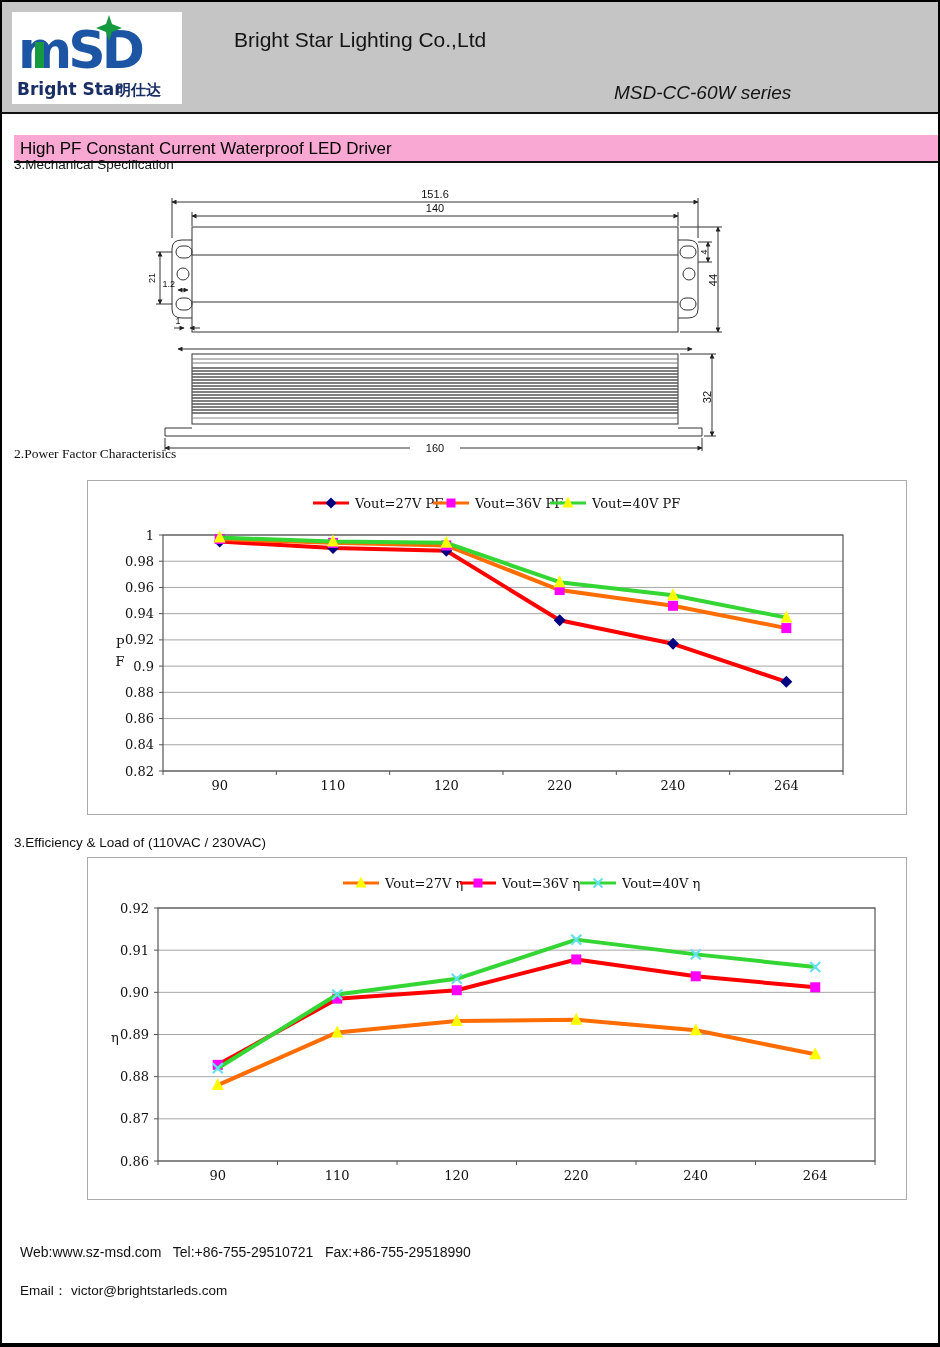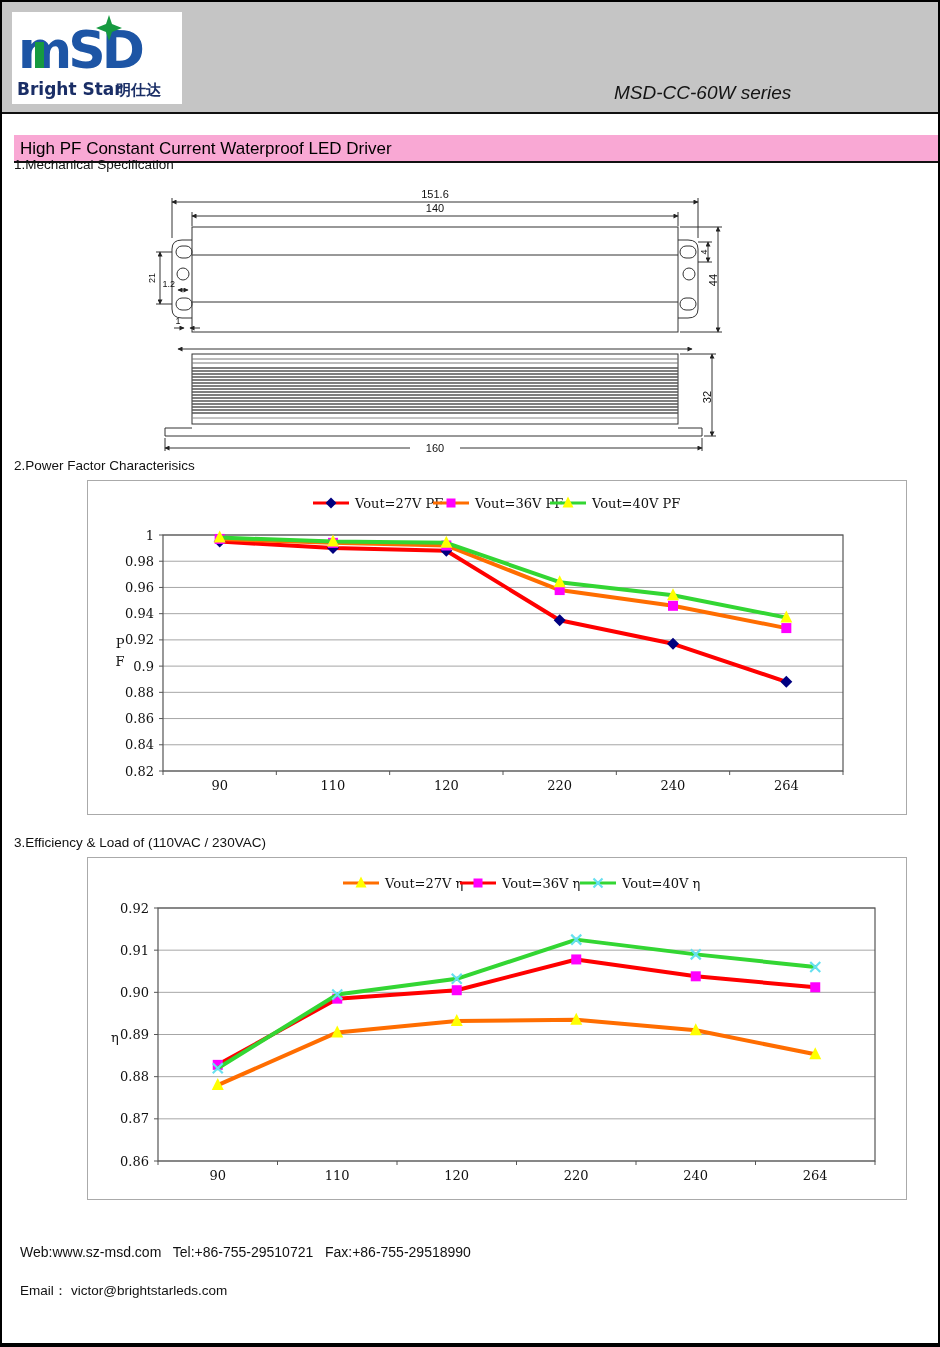"Bright Star Lighting Co.,Ltd" div.company { html: none -> <div>Bright Star Lighting Co.,Ltd</div> }
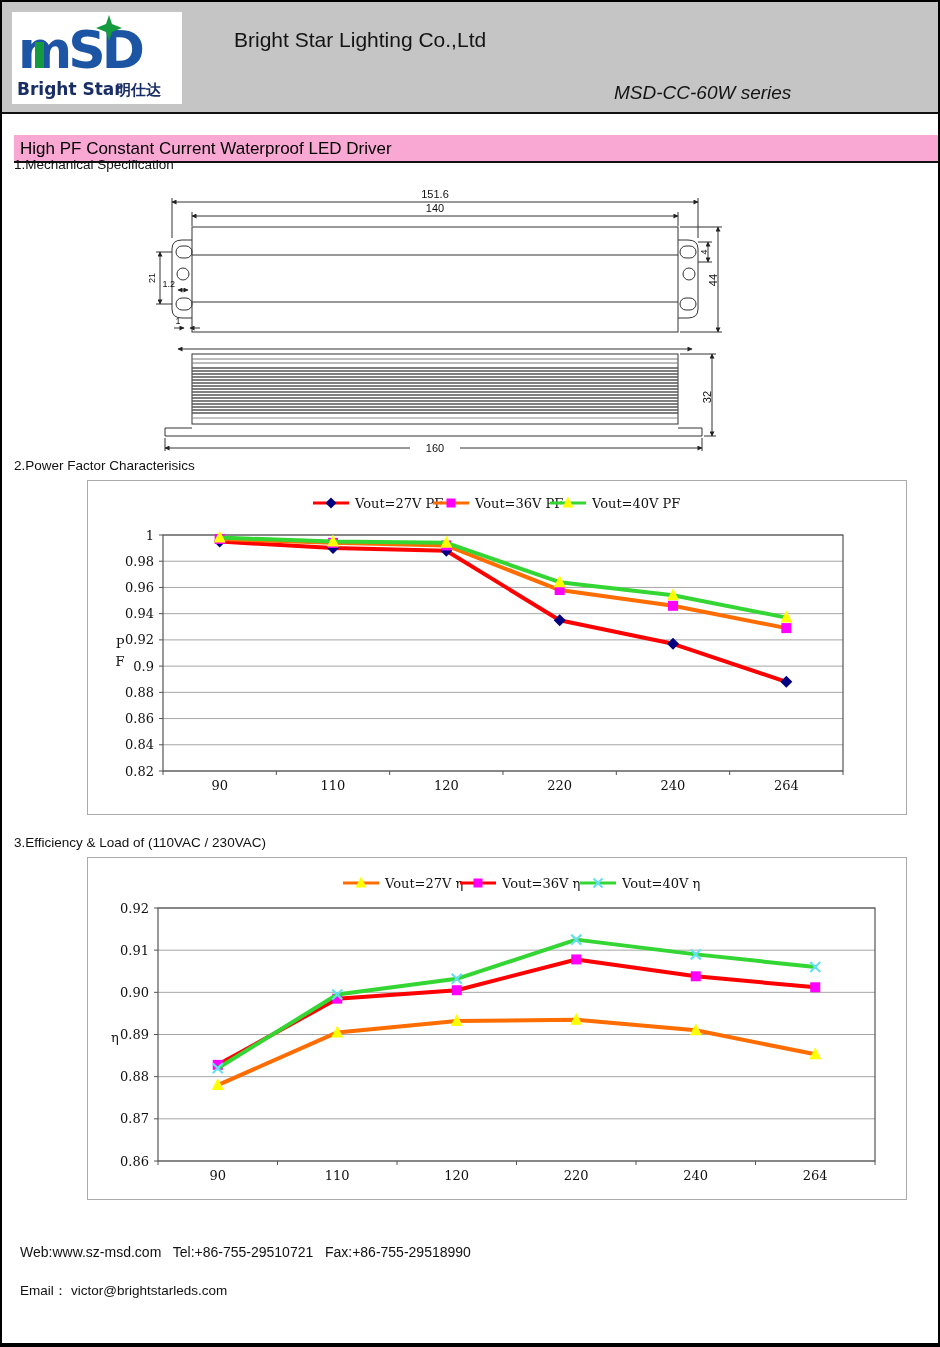"1.Mechanical Specification" div.sectitle { text: 1.Mechanical -> 3.Mechanical }
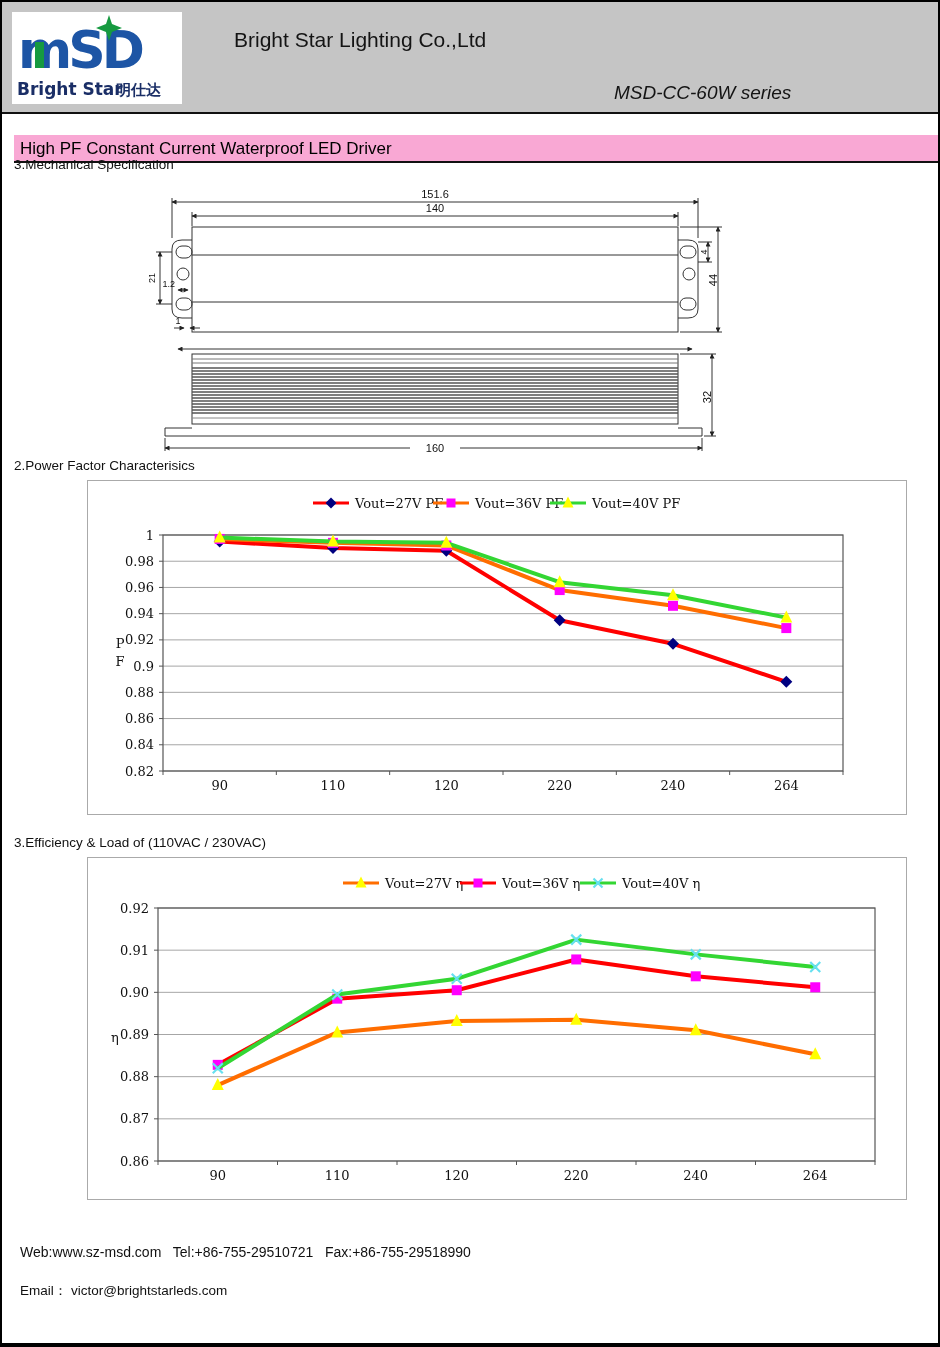"2.Power Factor Characterisics" div.sectitle { font-family: none -> Liberation Serif, serif; top: 456px -> 444px }
